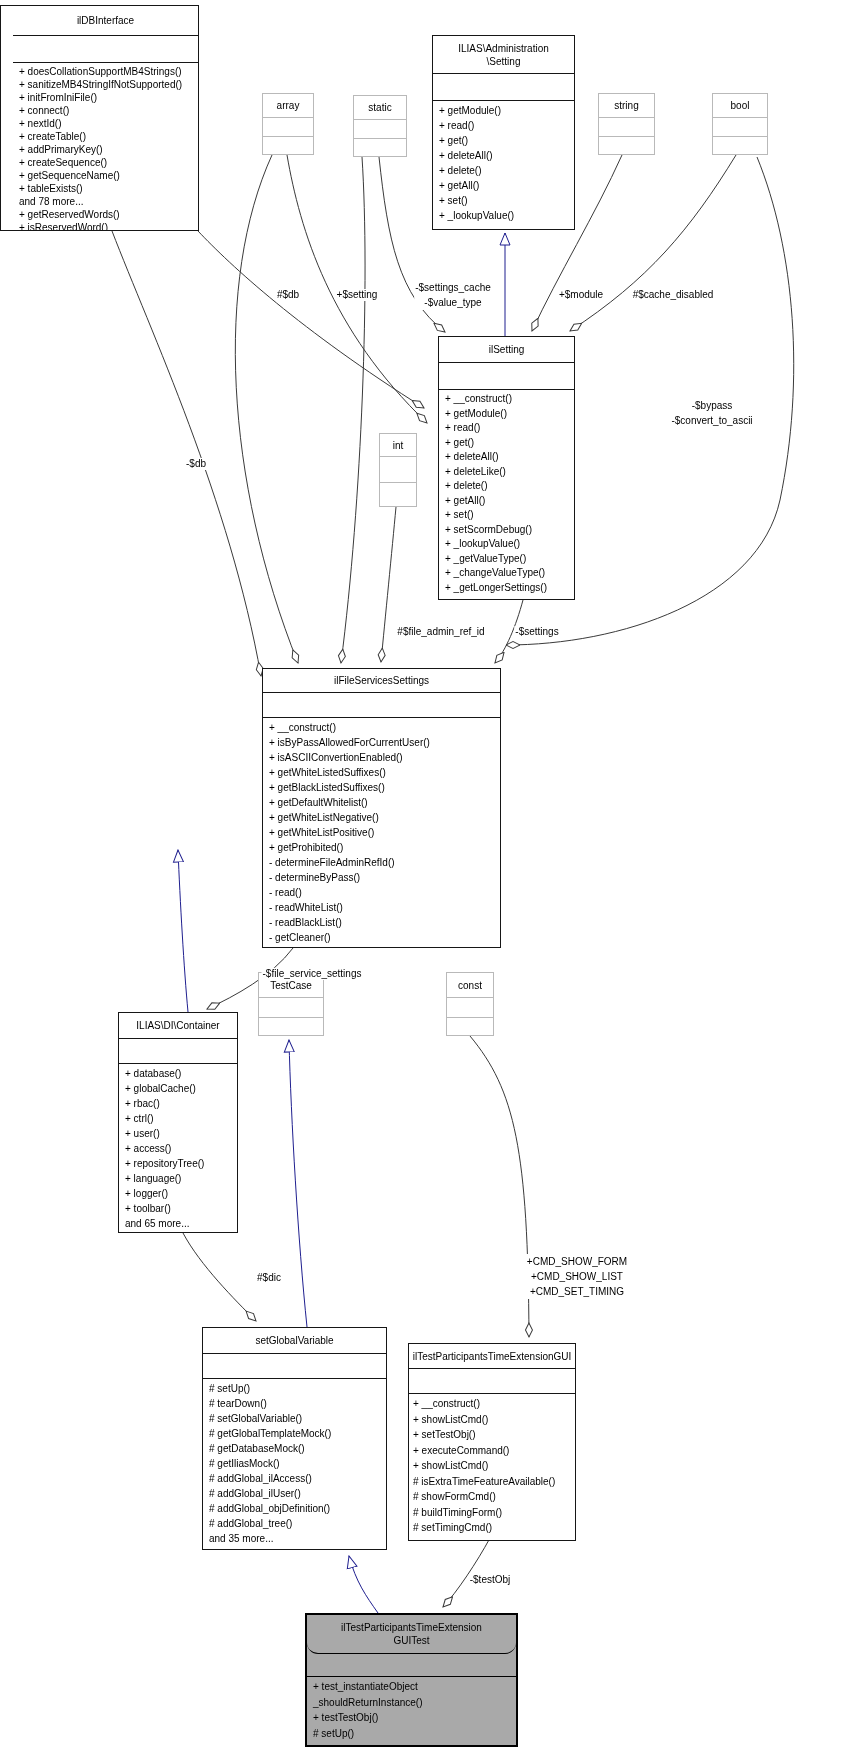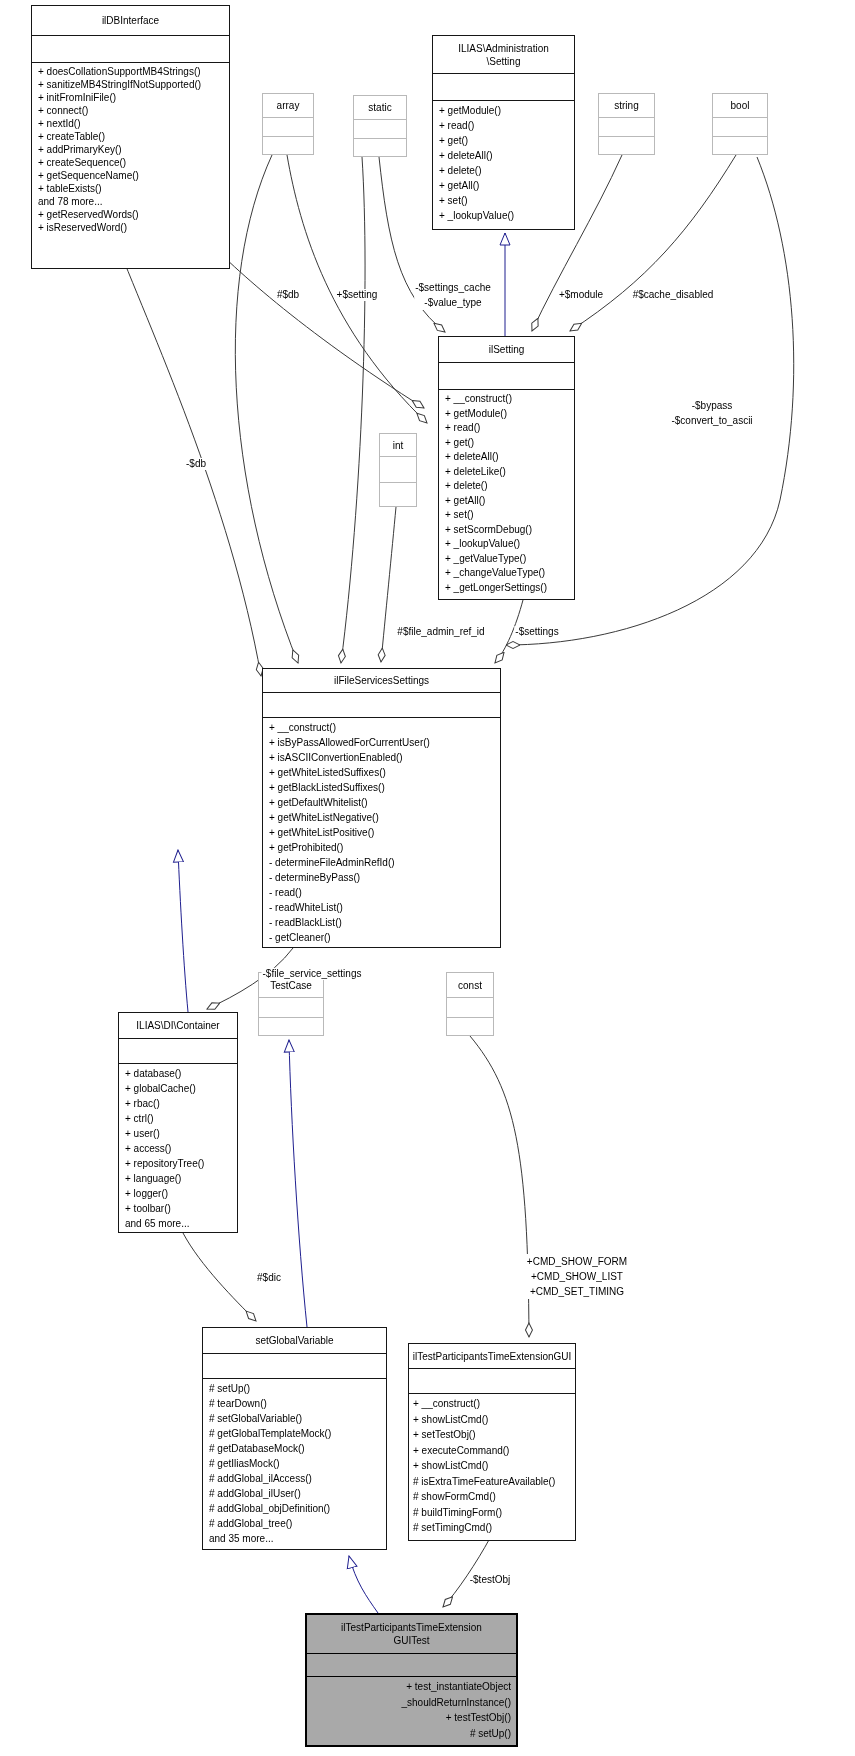"ilDBInterface" div.uml-node { height: 264px -> 226px; left: 31px -> 0; padding-left: none -> 12px }
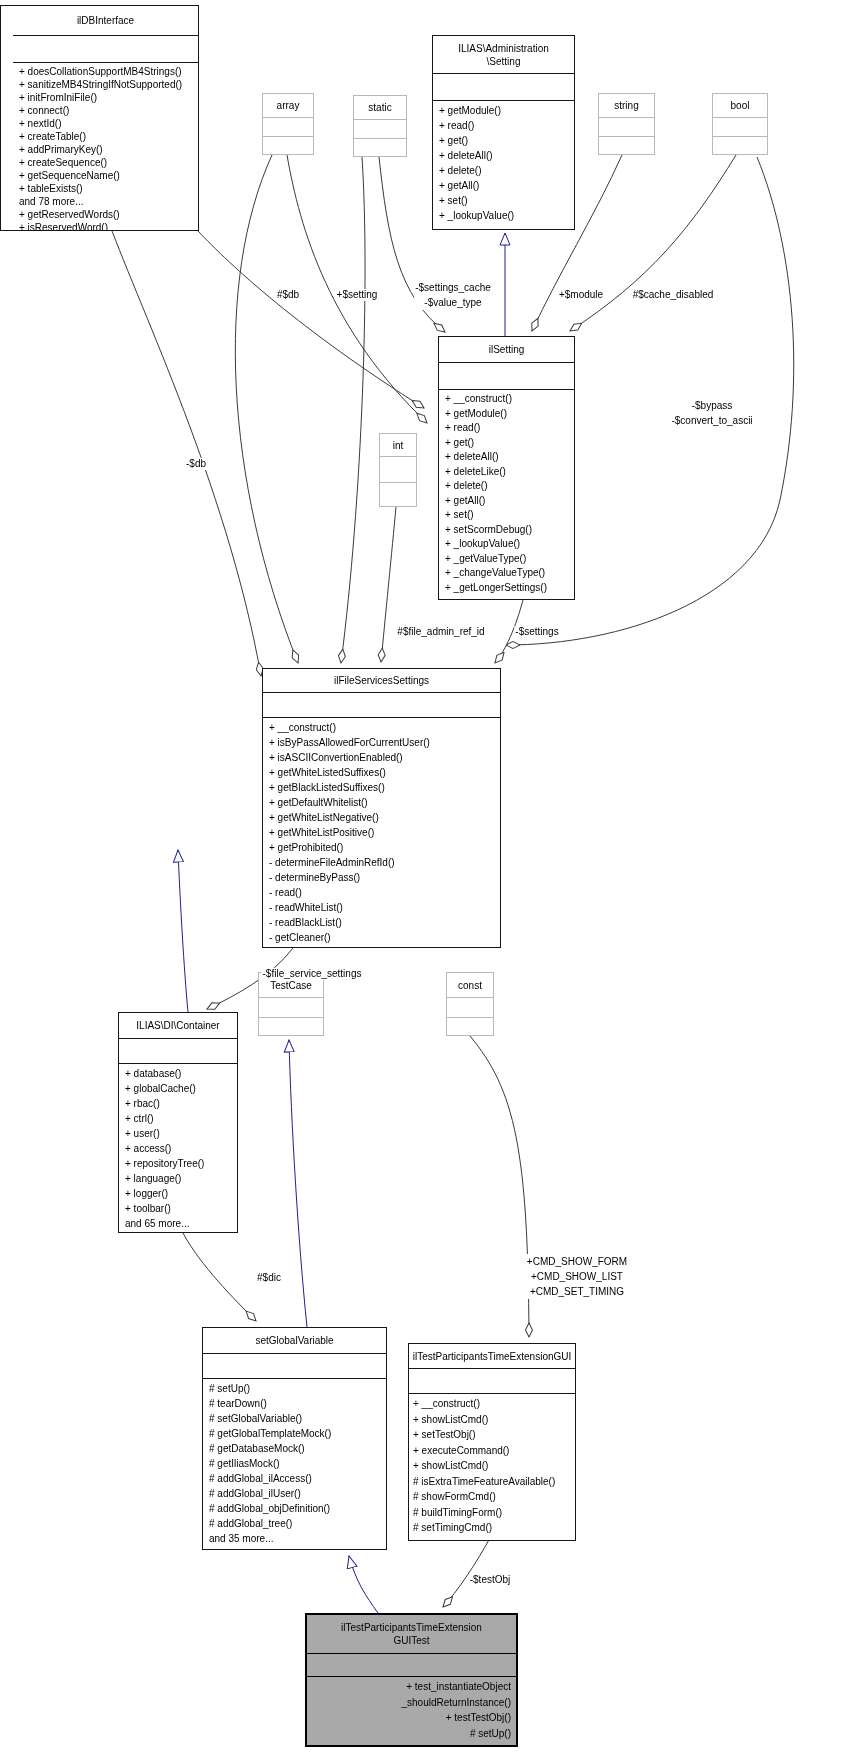"ilTestParticipantsTimeExtension" .sel-node .n-title { border-radius: none -> 11px }
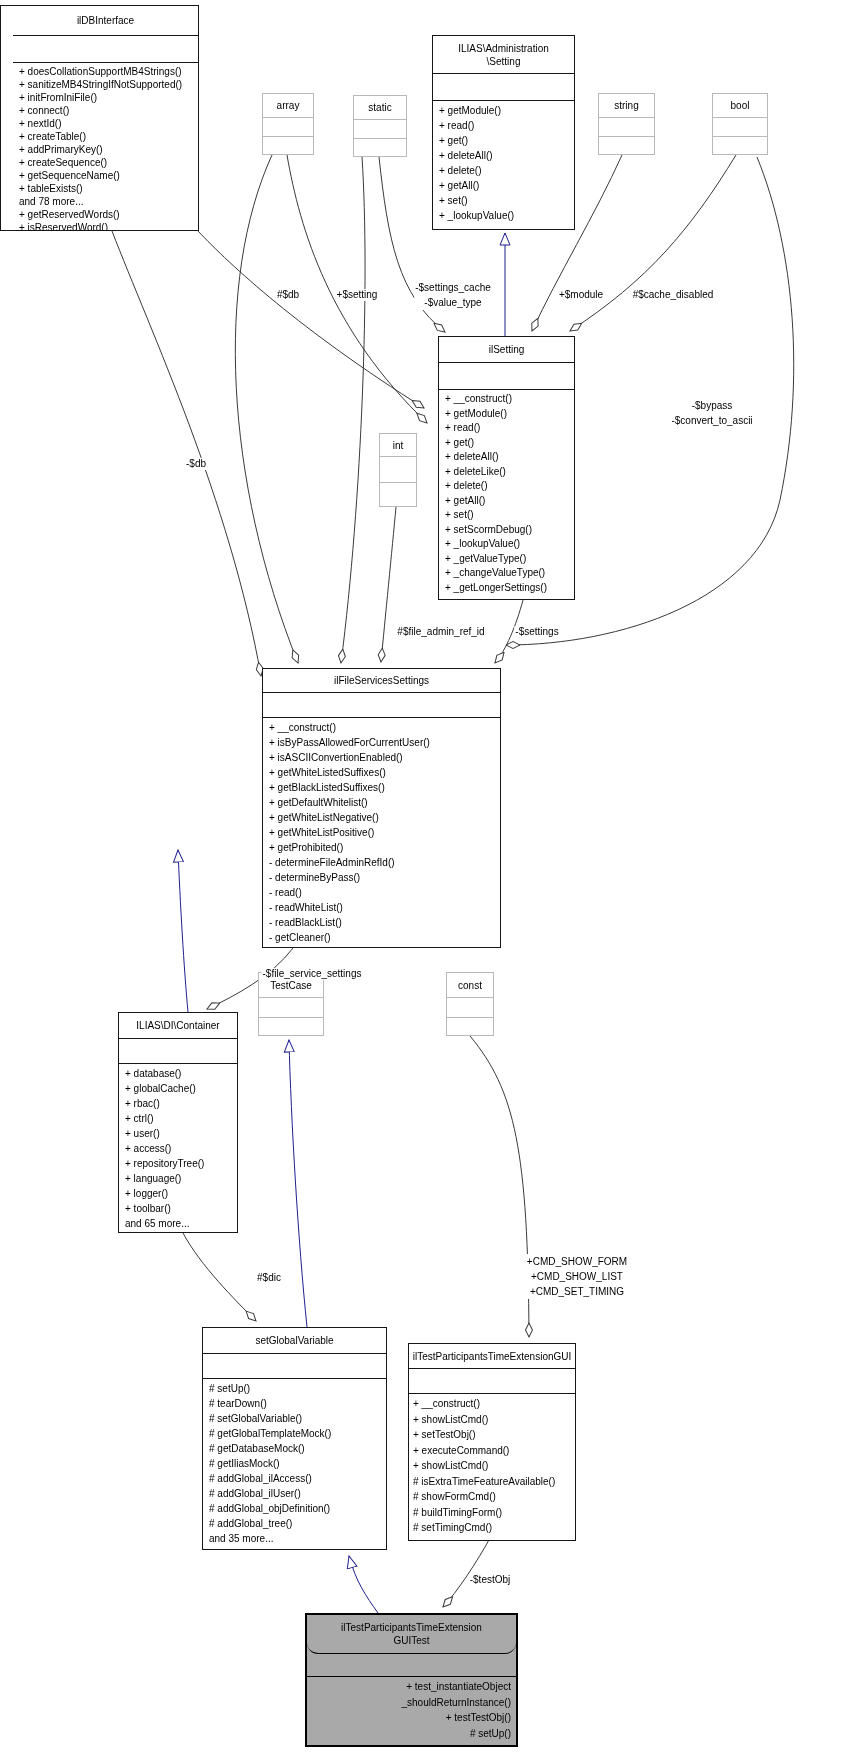"+ test_instantiateObject" div.n-methods { text-align: right -> none }
